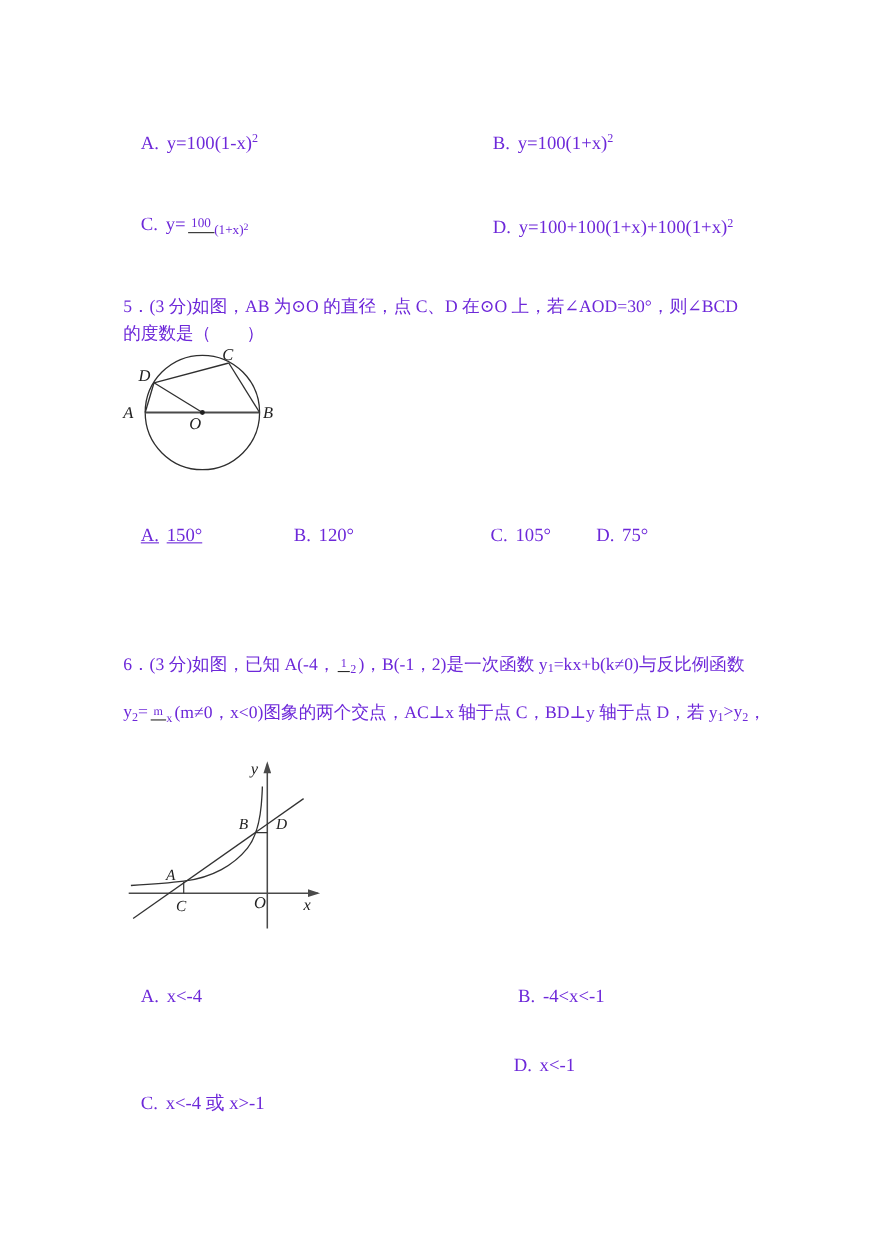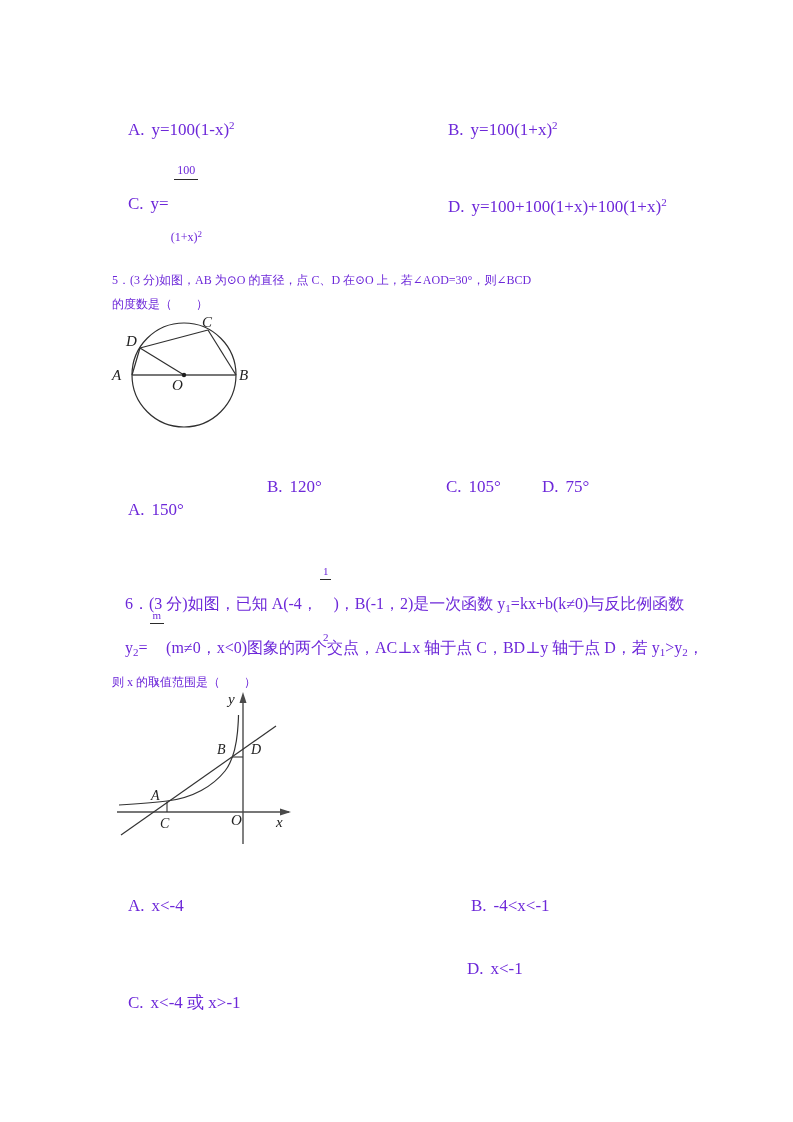"100" .frac { flex-direction: column -> row; gap: 40px -> none }
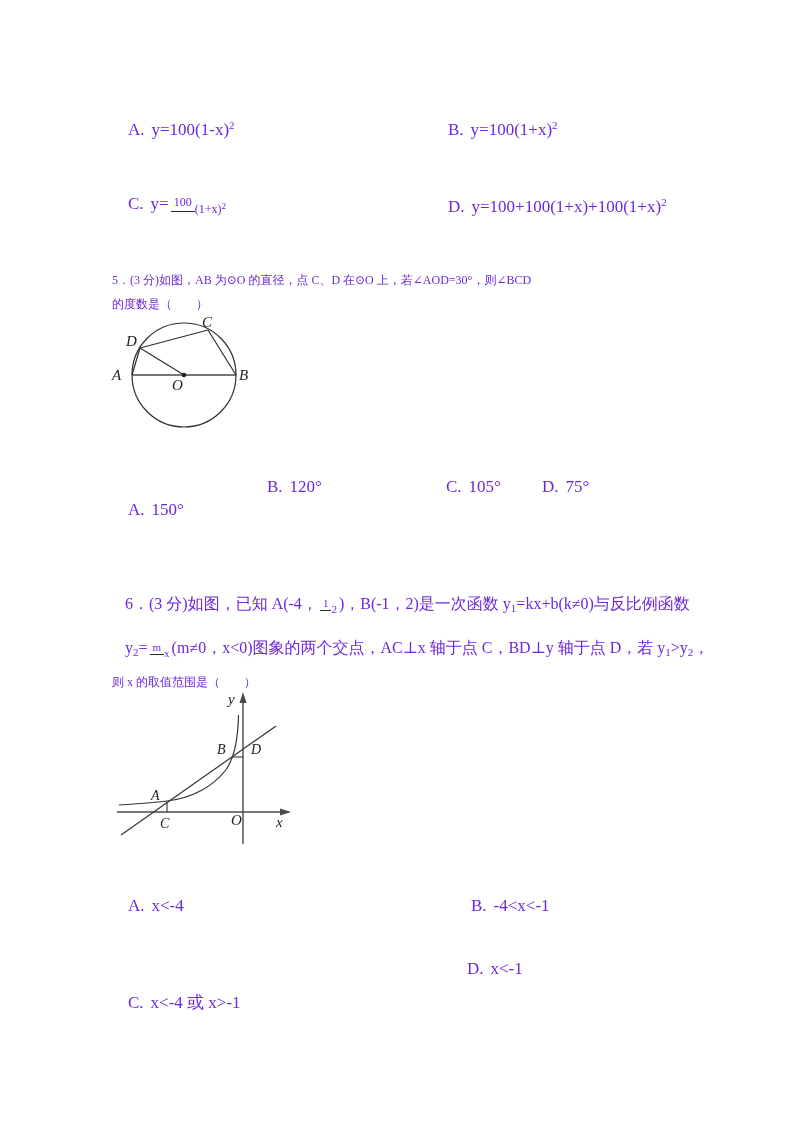"5．(3 分)如图，AB 为⊙O 的直径，点 C、D" .stem { font-size: 12px -> 16px }
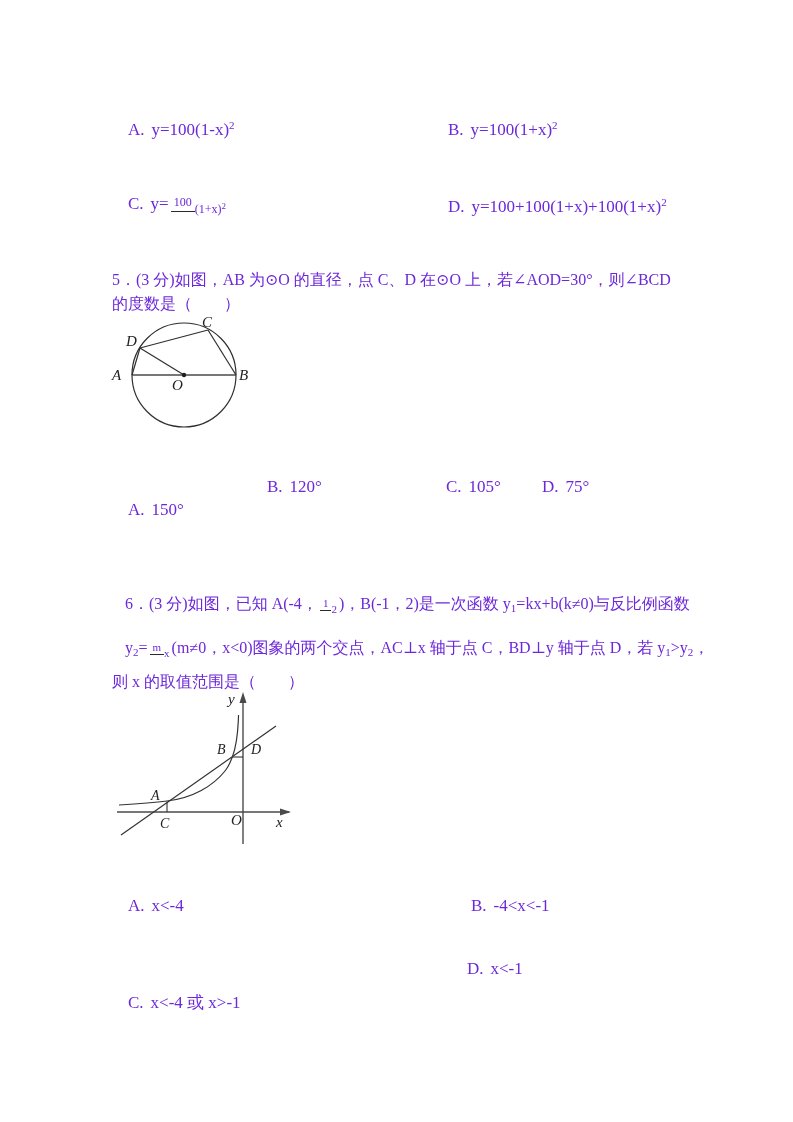"A. 150°" div.abs { text-decoration: none -> underline; top: 500px -> 477px }
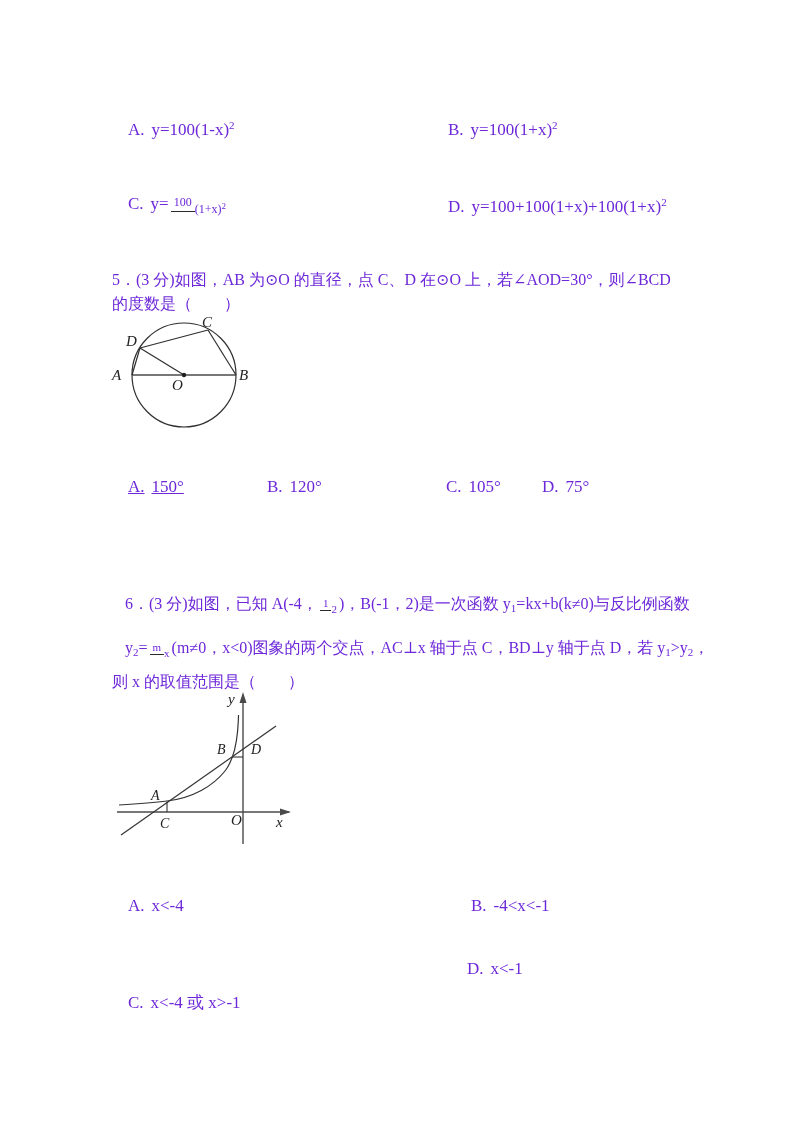"6．(3 分)如图，已知 A(-4，" .fline { margin-left: 13px -> none }
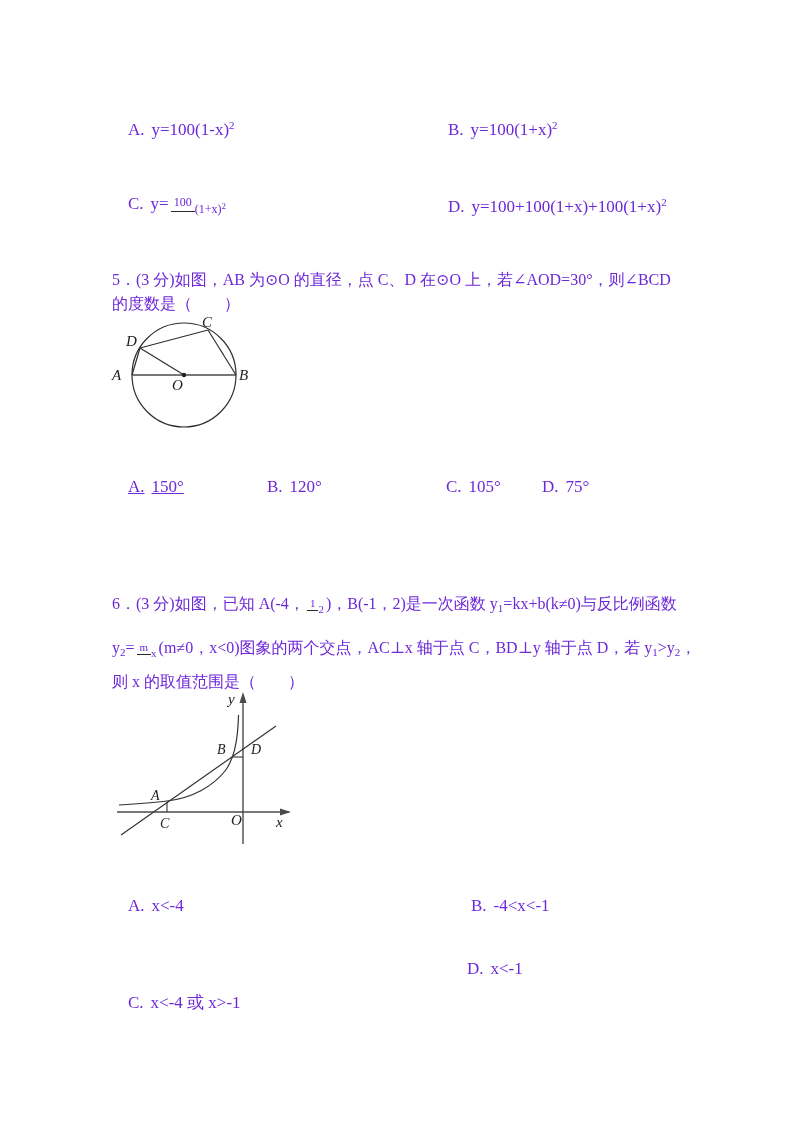"则 x 的取值范围是（ ）" div.abs { html: <div>则 x 的取值范围是（ ）</div> -> none }
